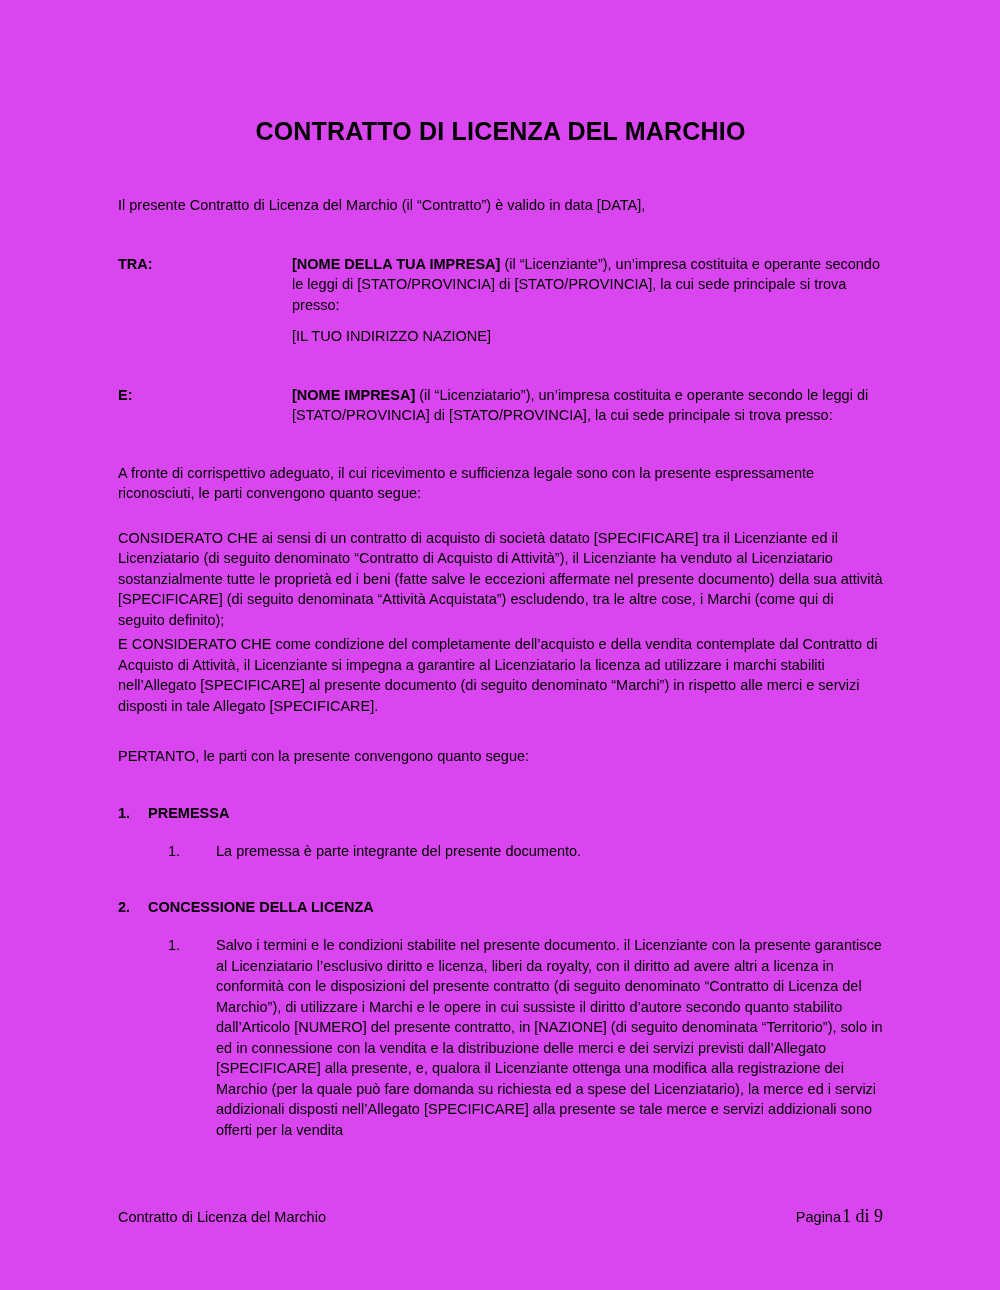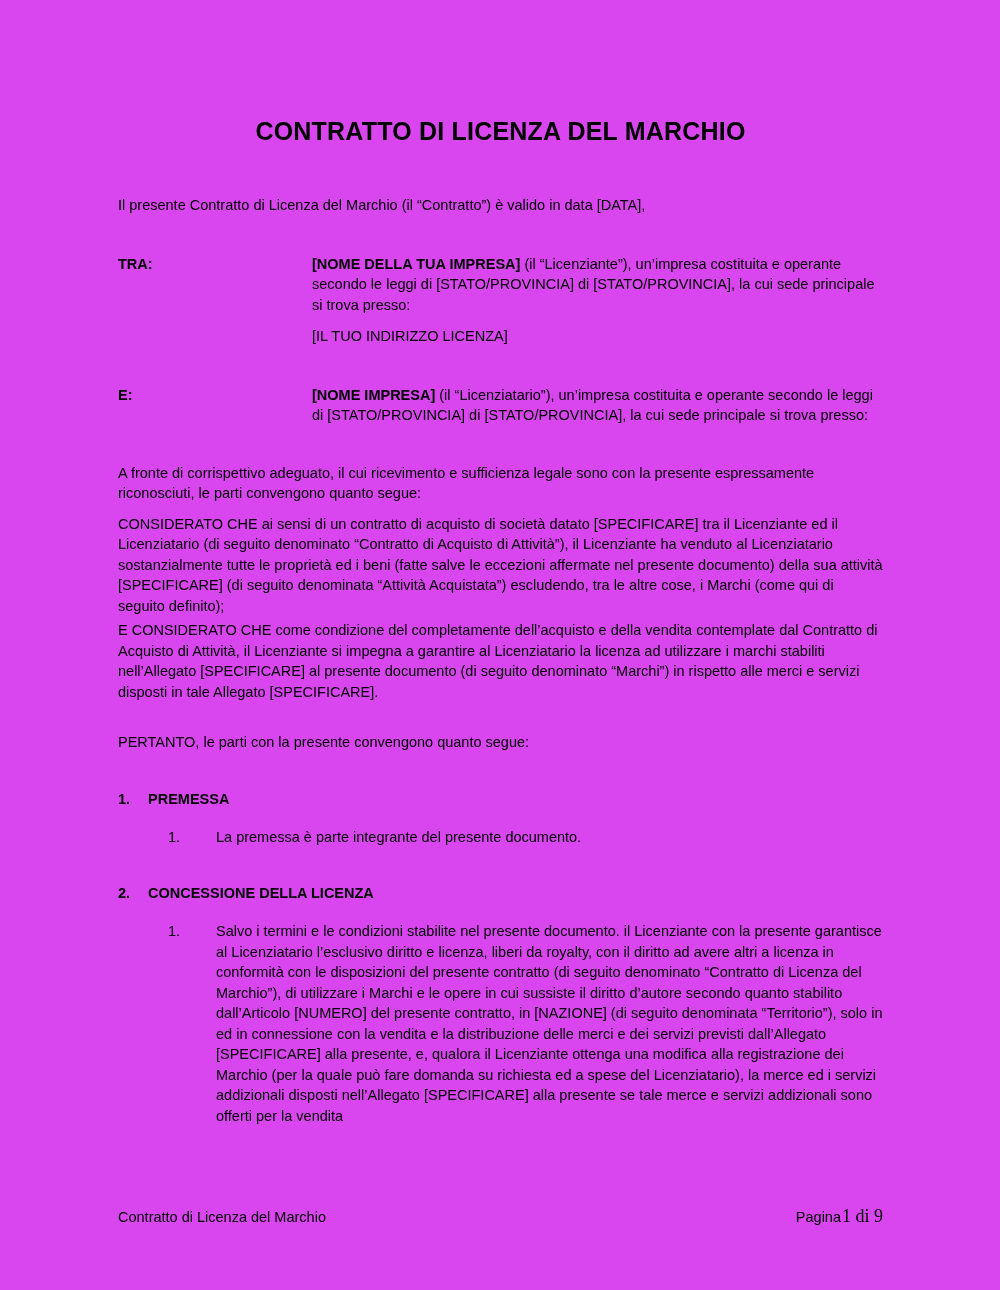"TRA:" .party { gap: 20px -> none }
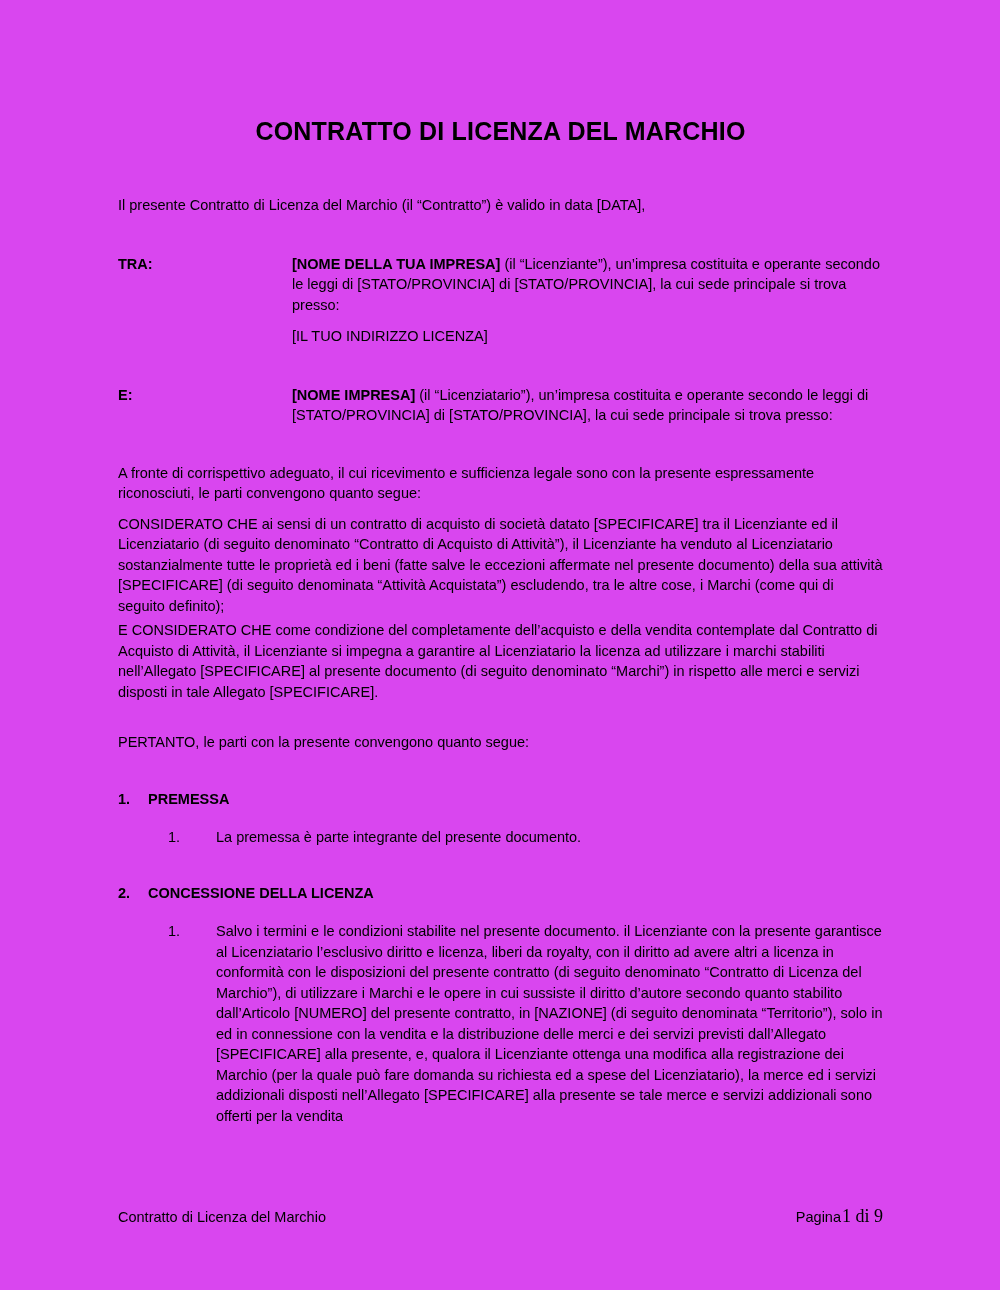"[IL TUO INDIRIZZO LICENZA]" p.party-address { text: LICENZA -> NAZIONE }
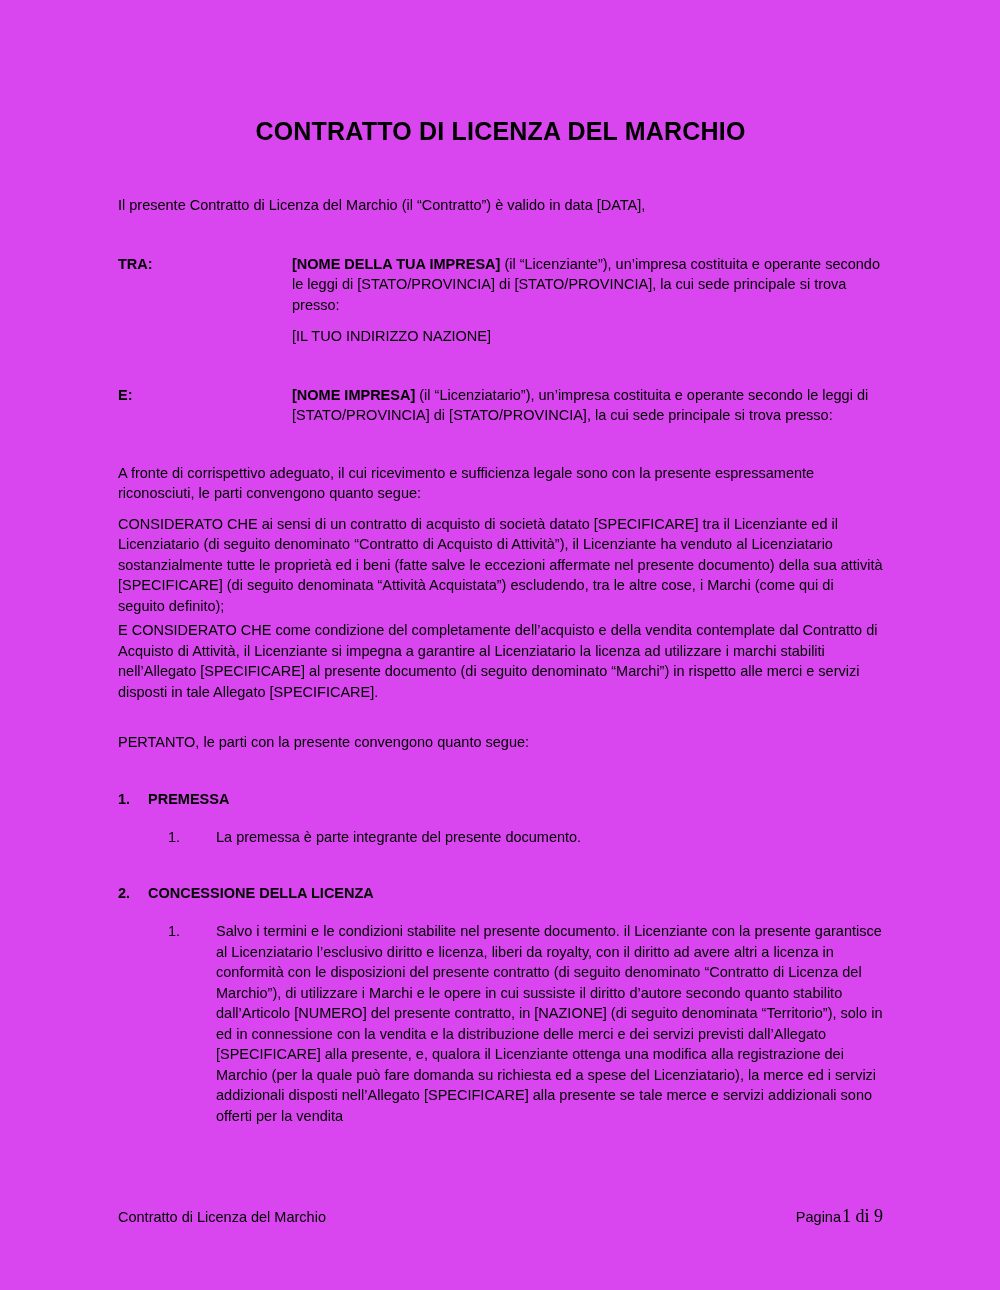"CONSIDERATO CHE ai sensi di" .para-recital1 { margin-top: 10px -> 24px }
